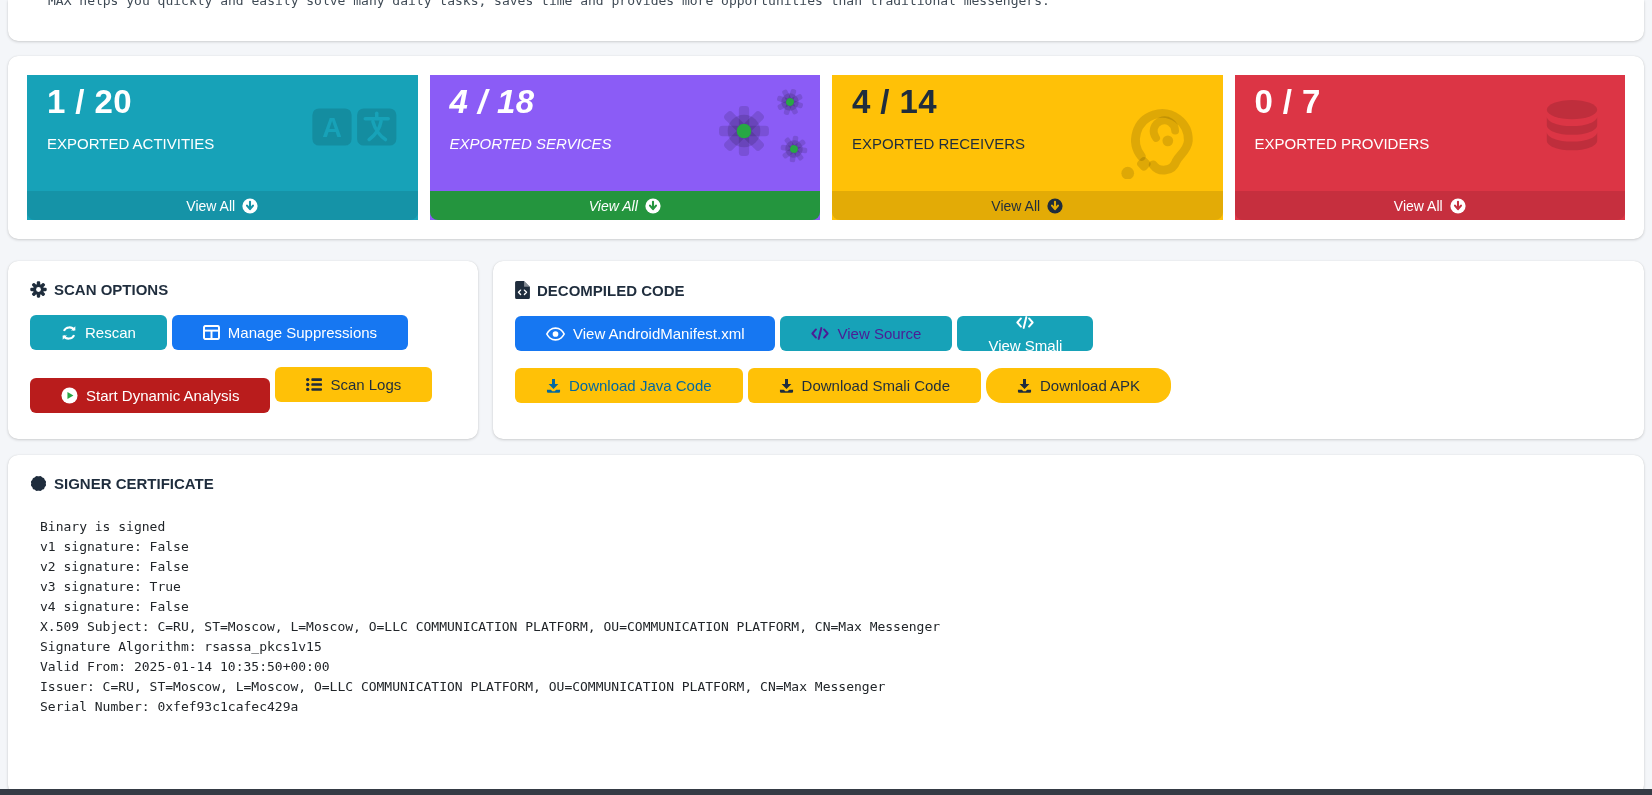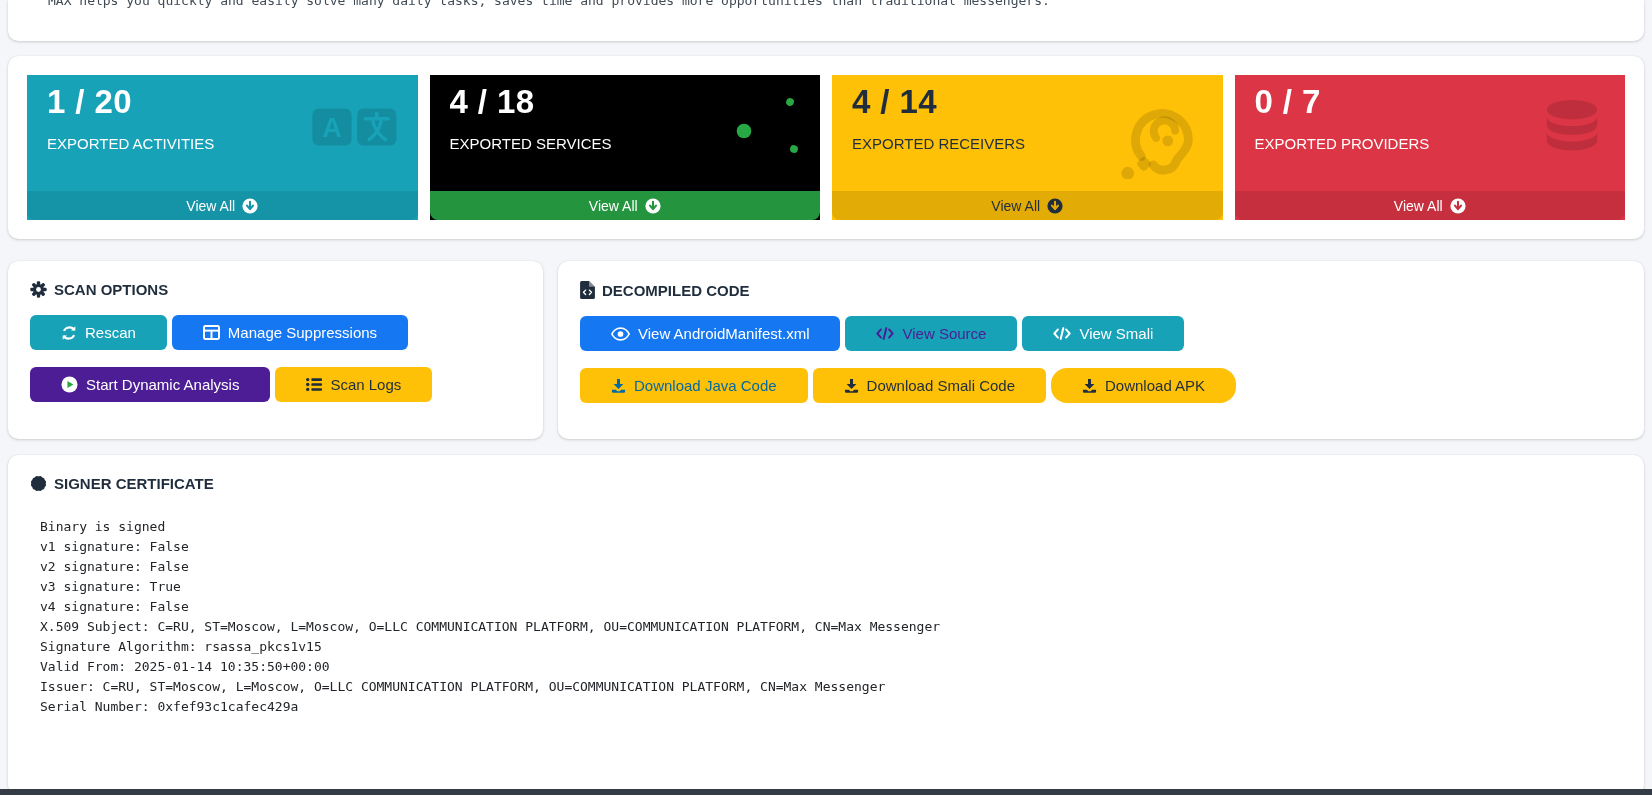"4 / 18" div.sbox { background: #000000 -> #8b5cf6; font-style: none -> italic }
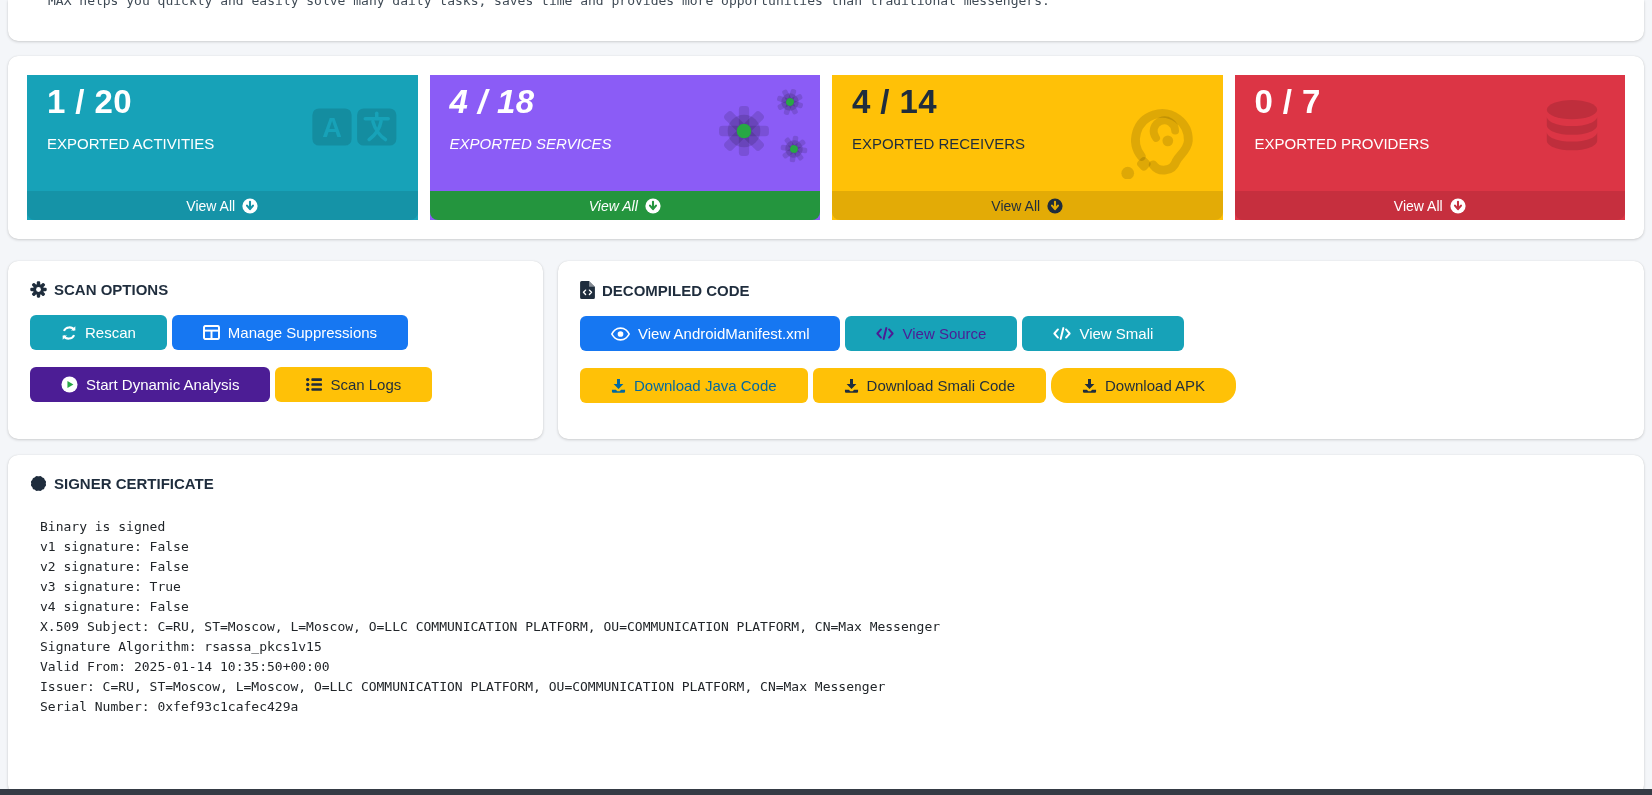"SCAN OPTIONS" .scan-panel { width: 535px -> 470px }
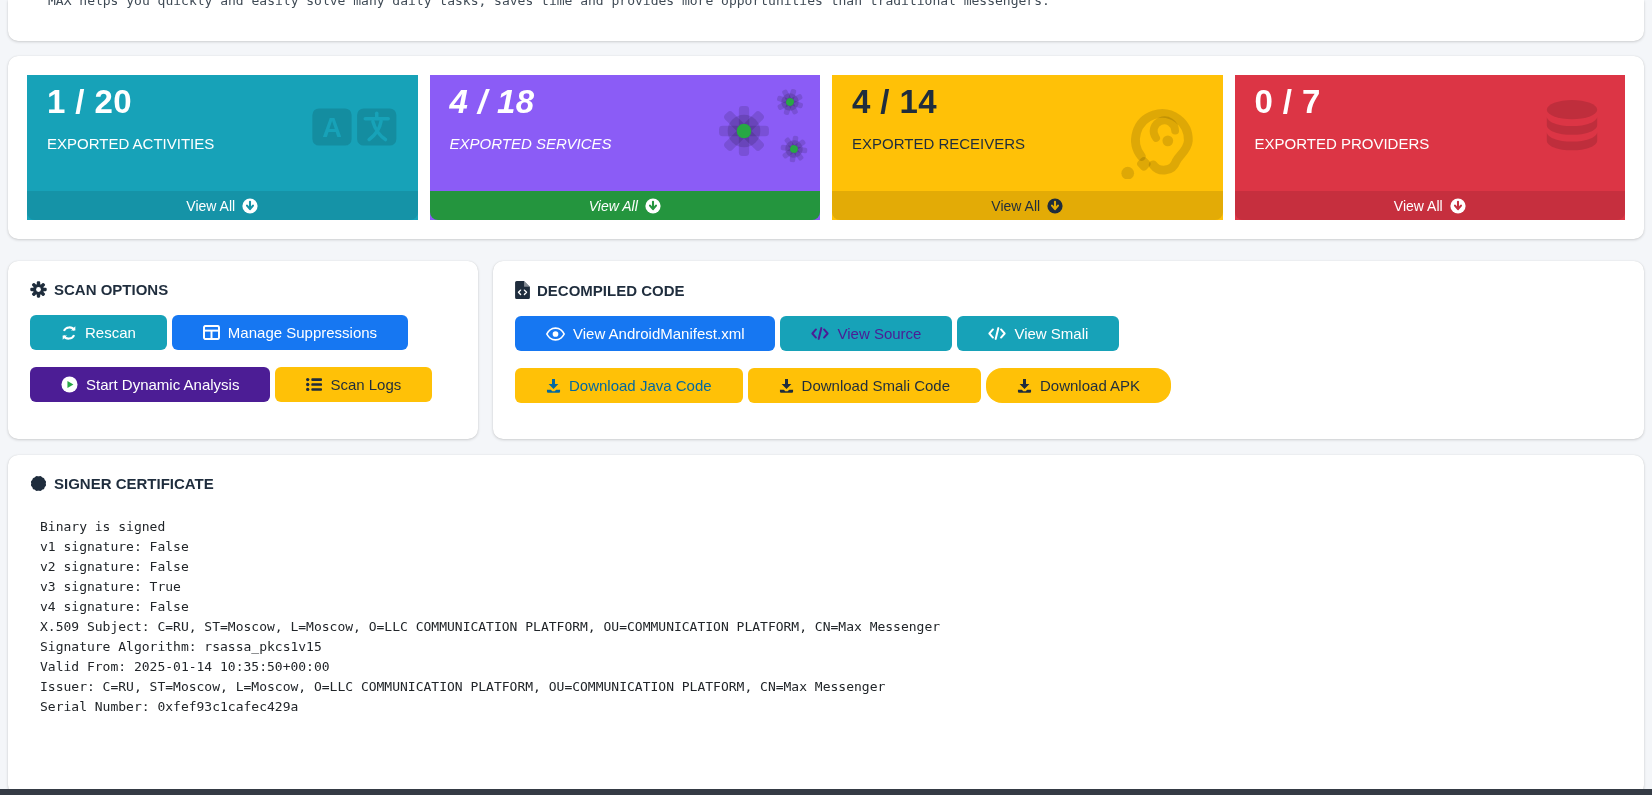"View Smali" button.btn { flex-direction: none -> column }
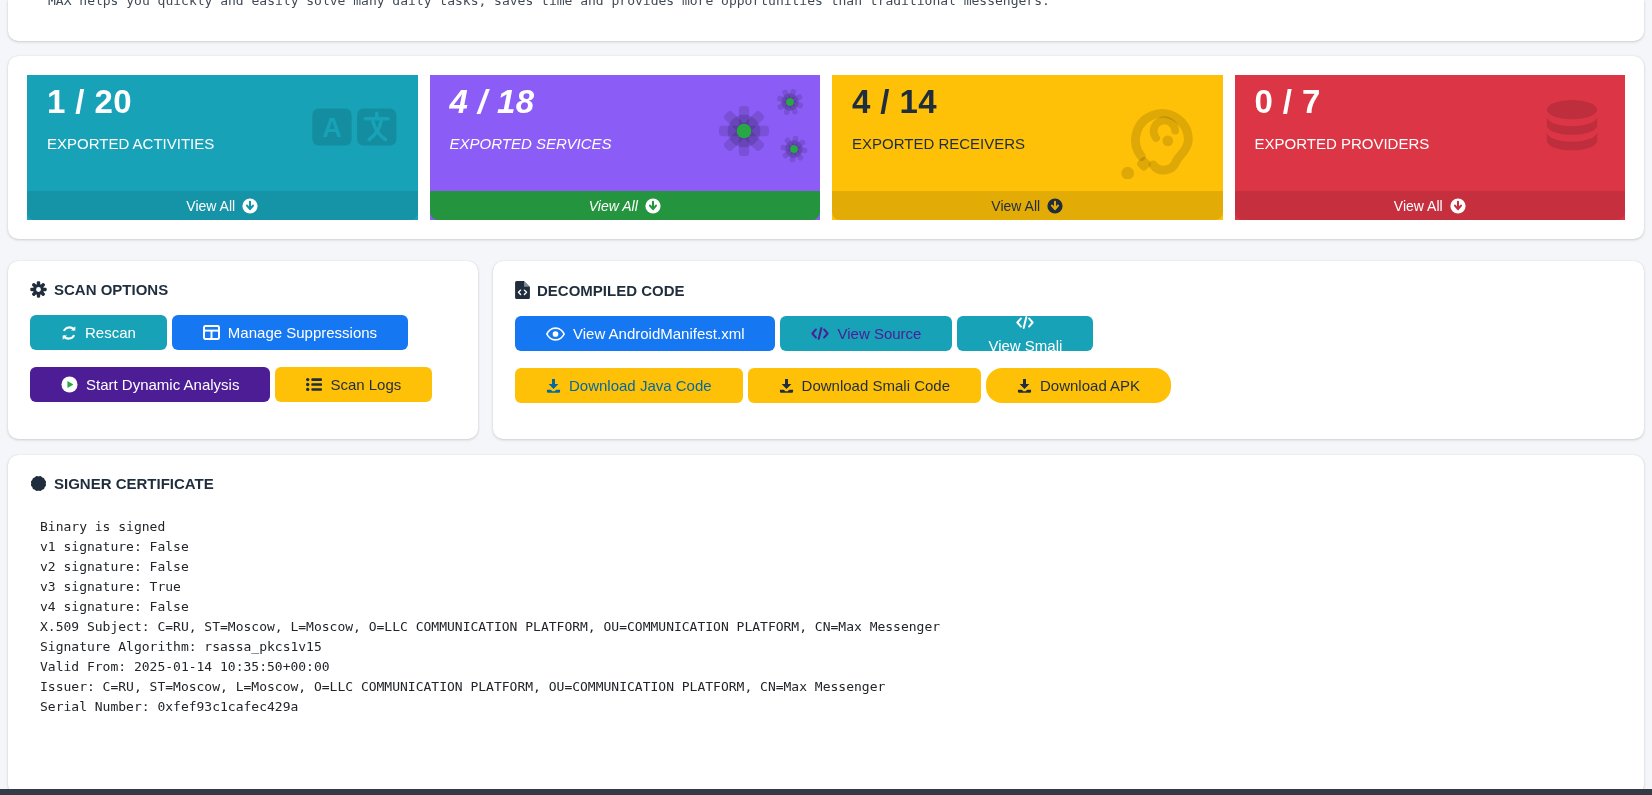"Start Dynamic Analysis" button.btn { background: #4c1d95 -> #b91c1c; margin-top: none -> 11px }
